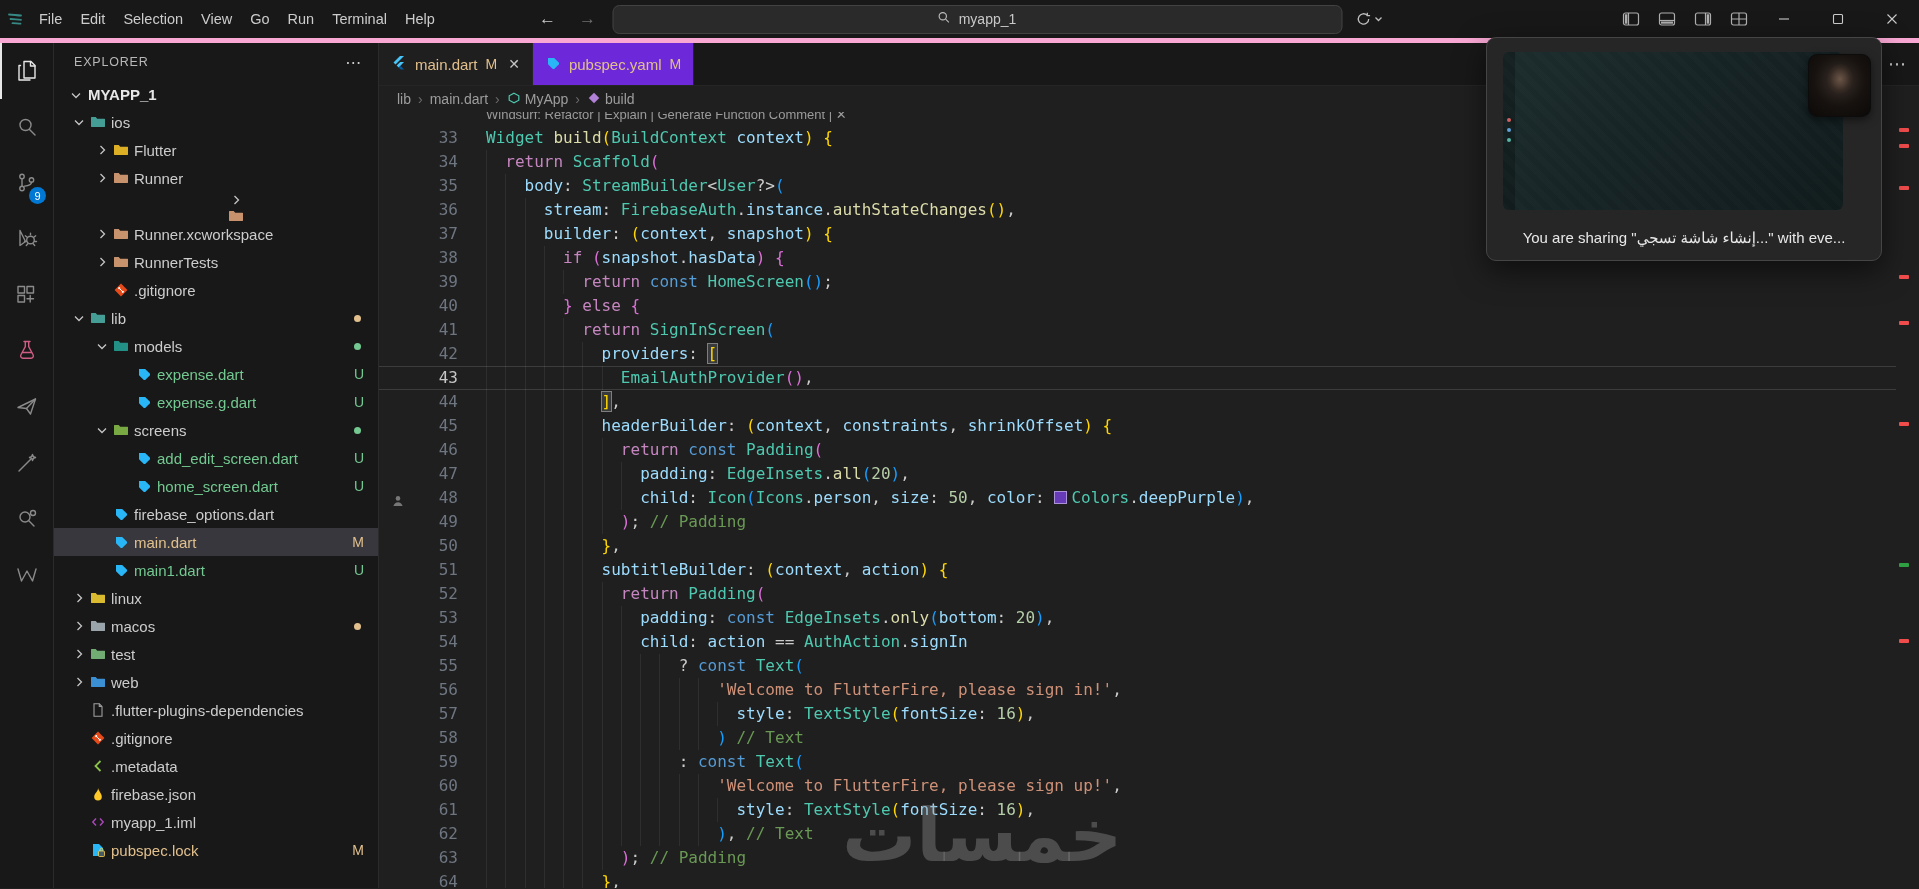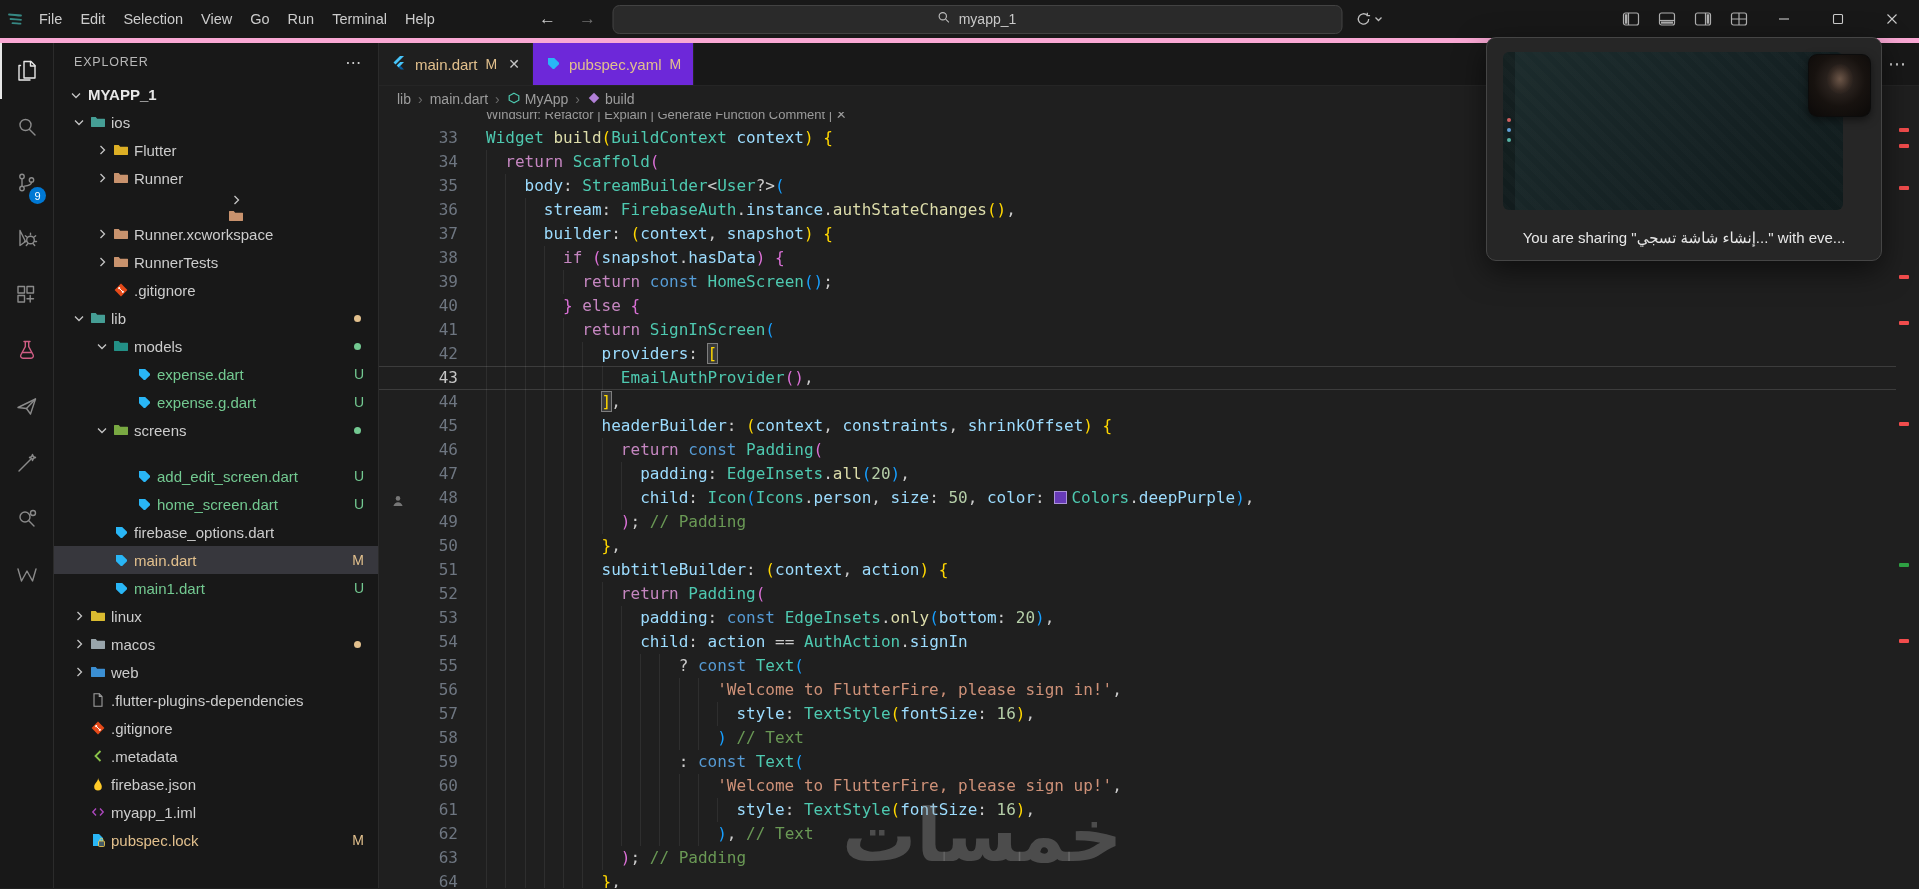"add_edit_screen.dart" div.trow { margin-top: 18px -> none }
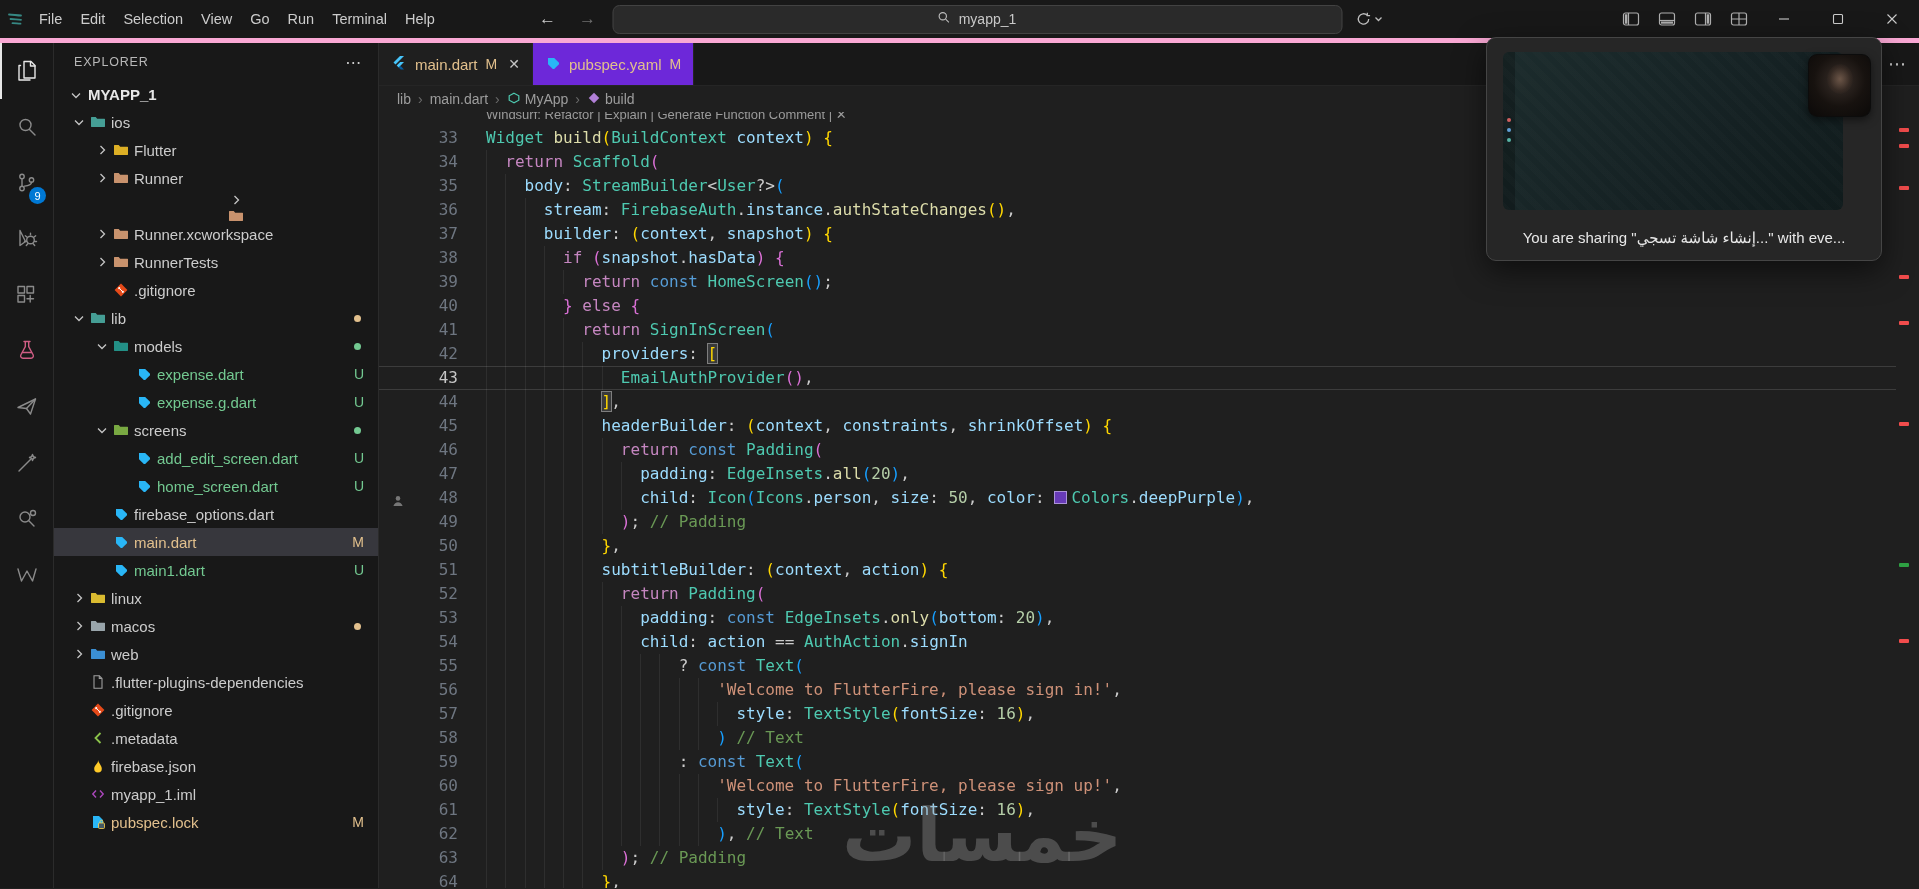"test" div.trow { html: none -> <div> <span> <svg> <path></path> </svg> </span> <span> <svg> <path></path> </svg> </span> <span>test</span> </div> }
